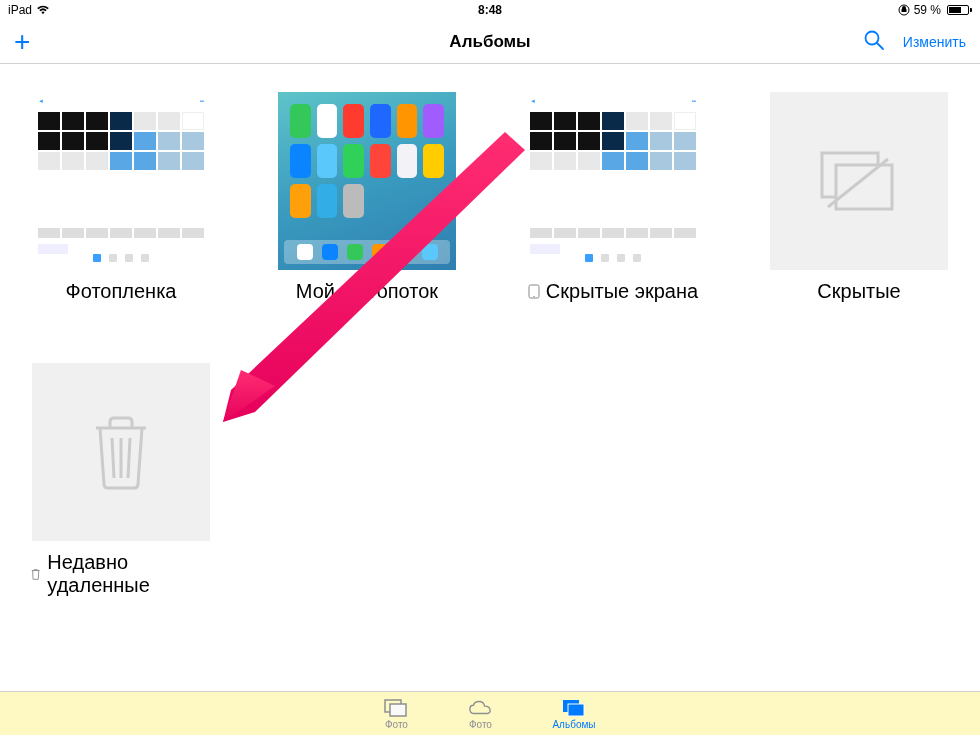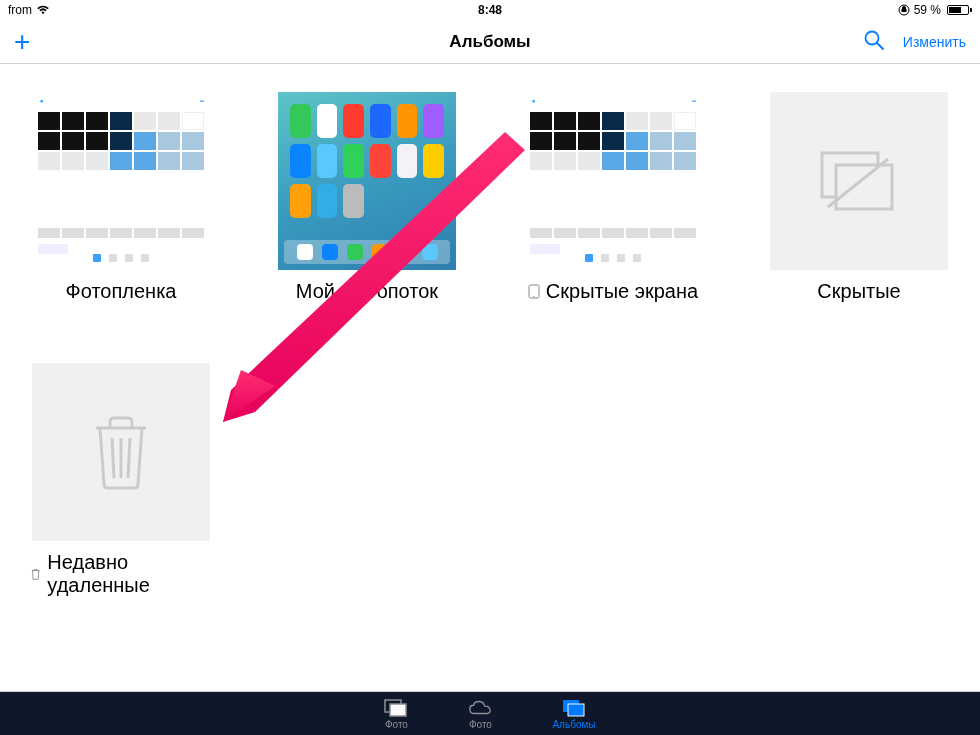"from" span { text: from -> iPad }
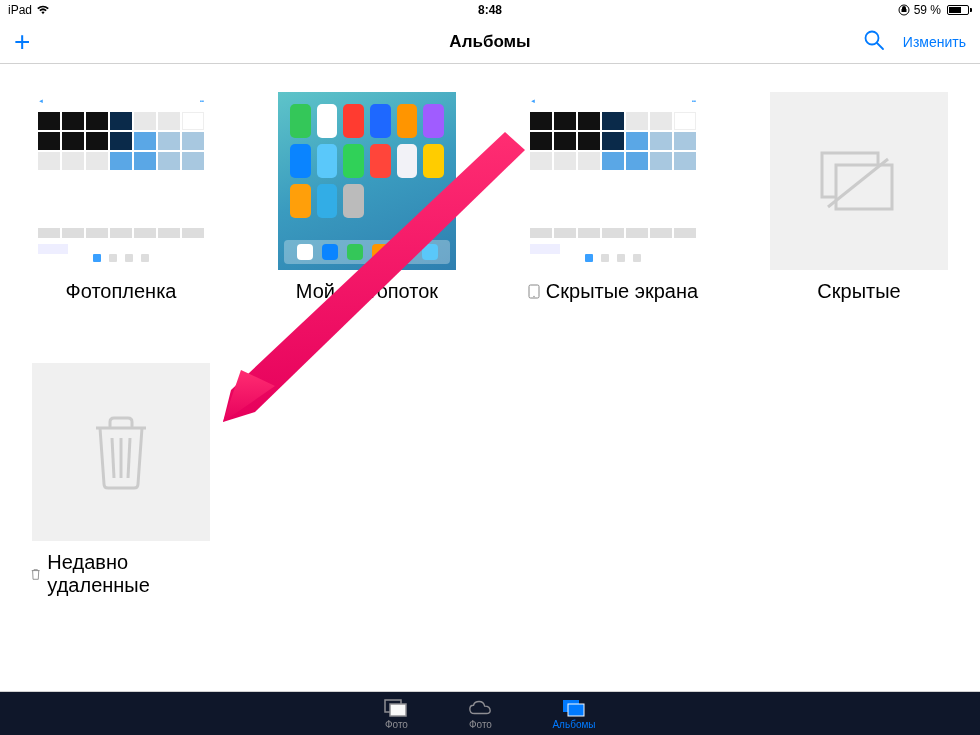"Фото" .tab-bar { background: #0f172a -> #fef9c3 }
